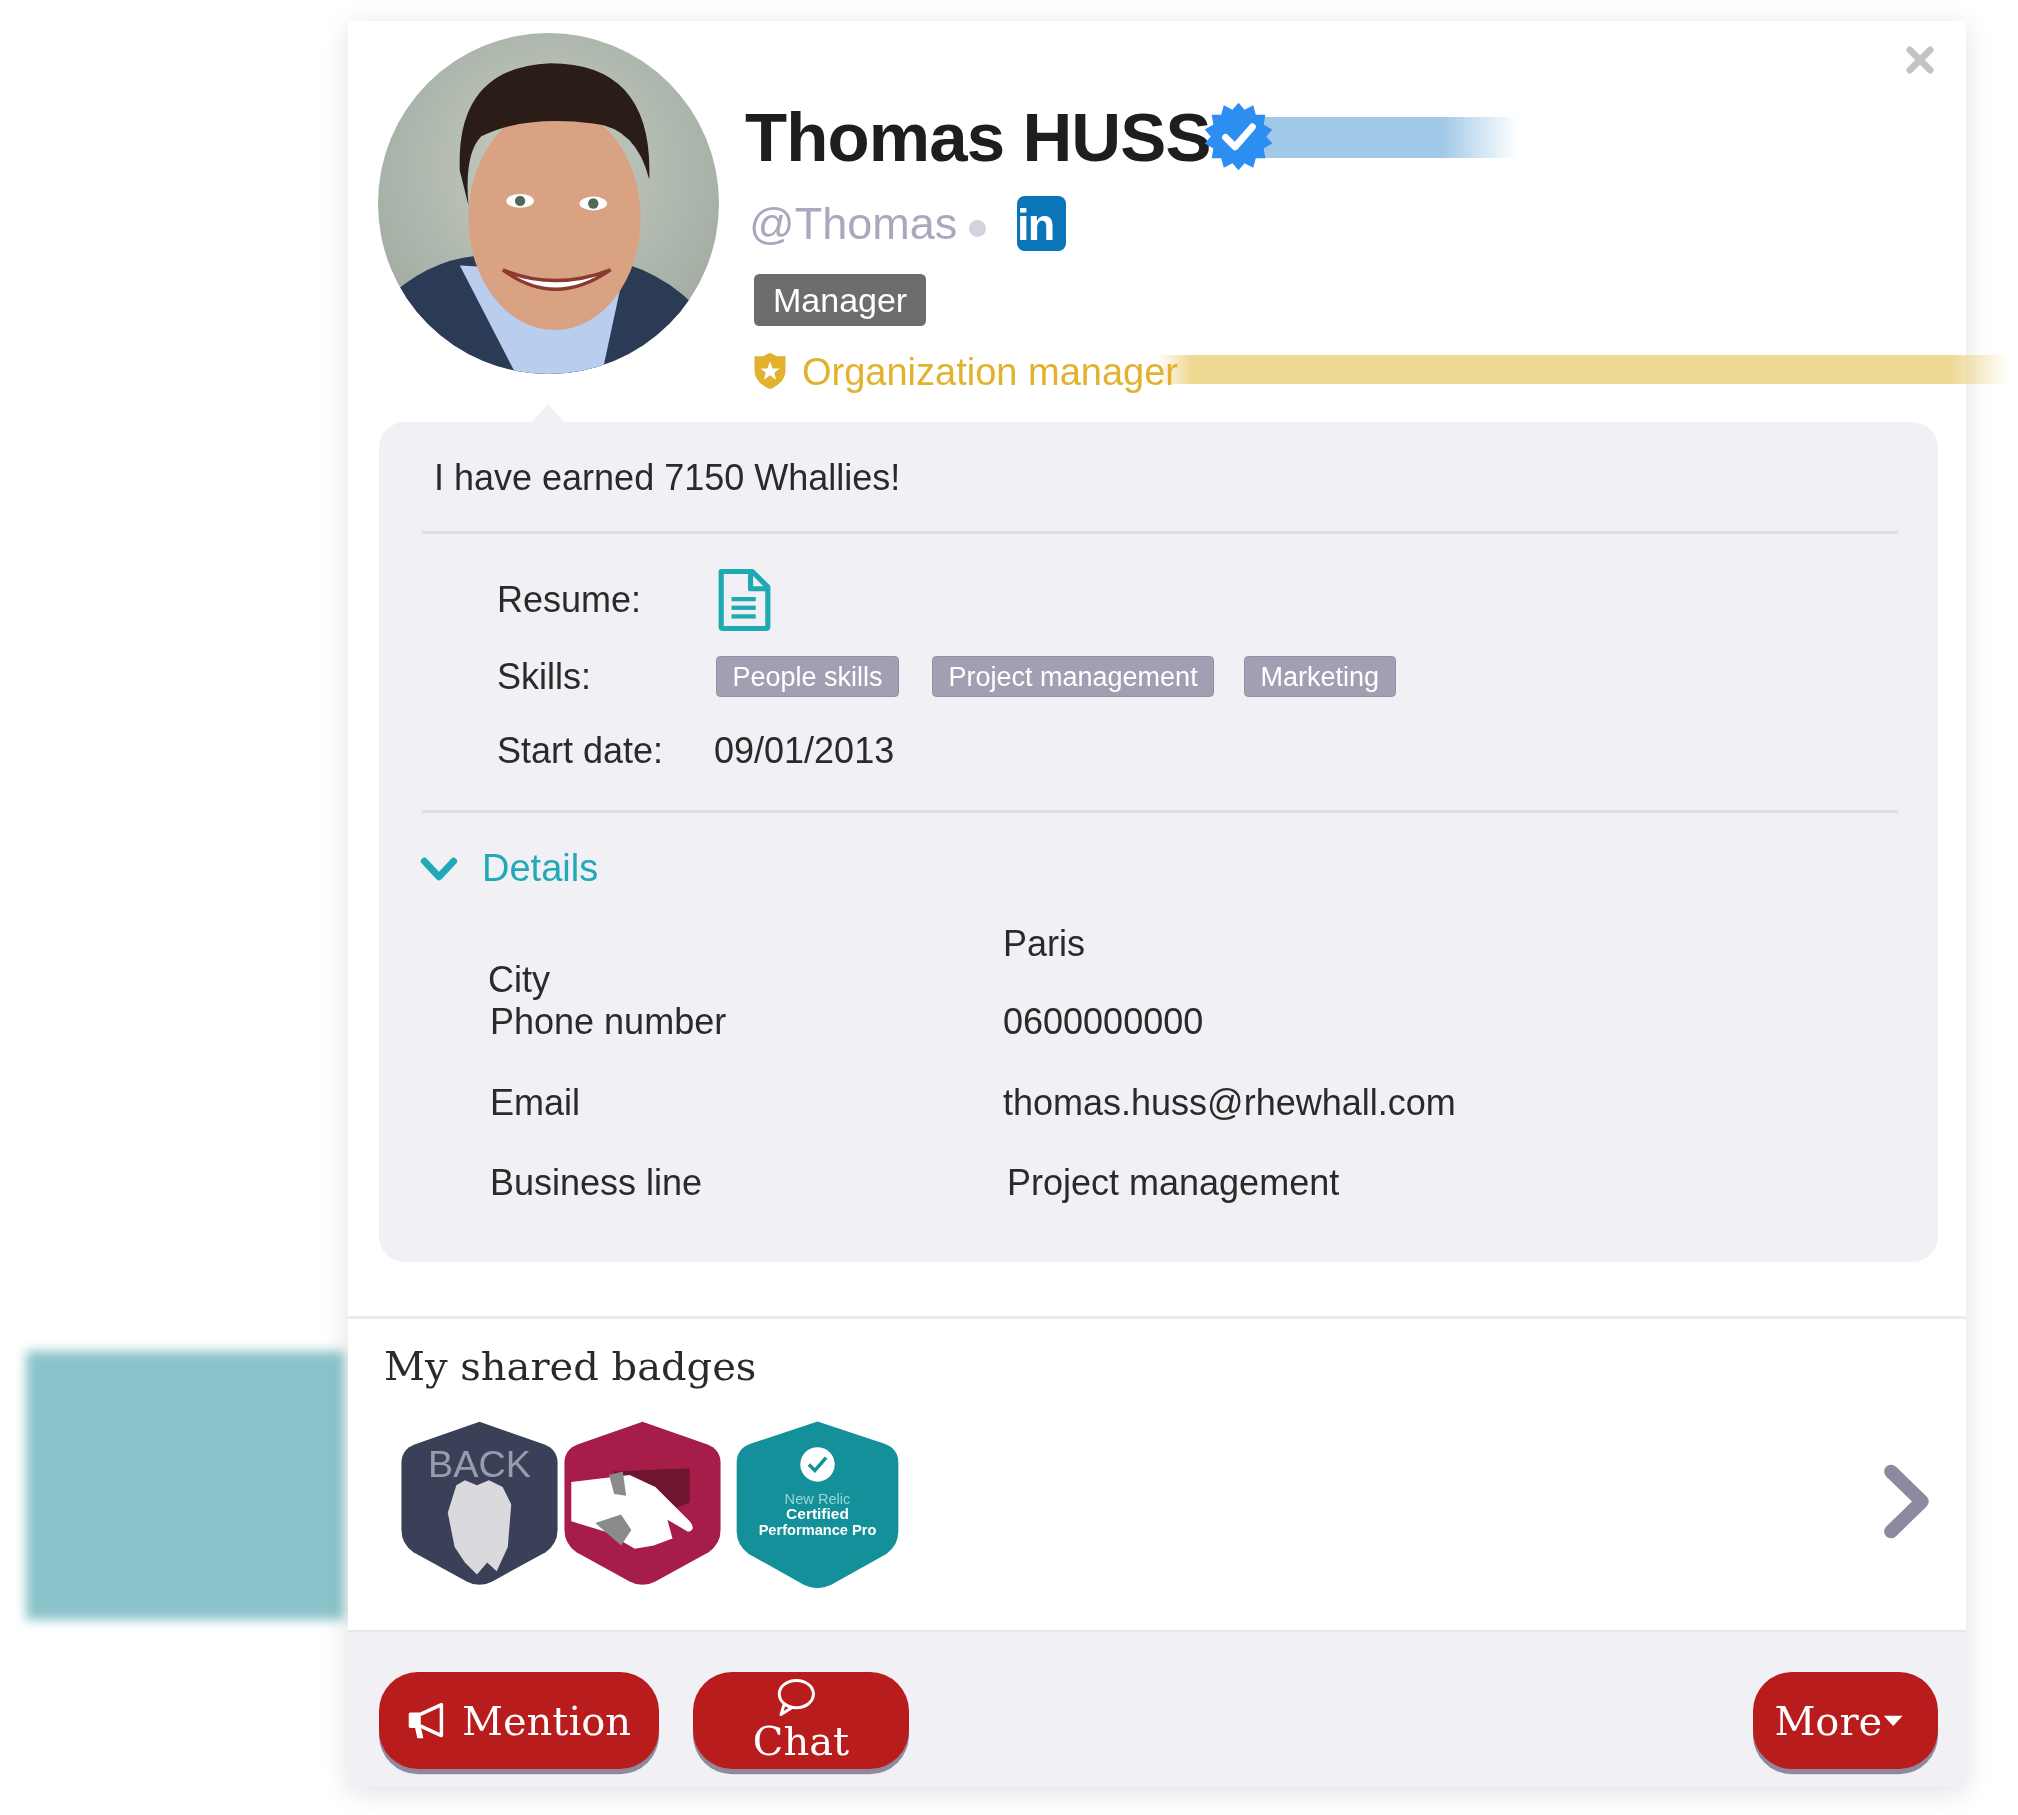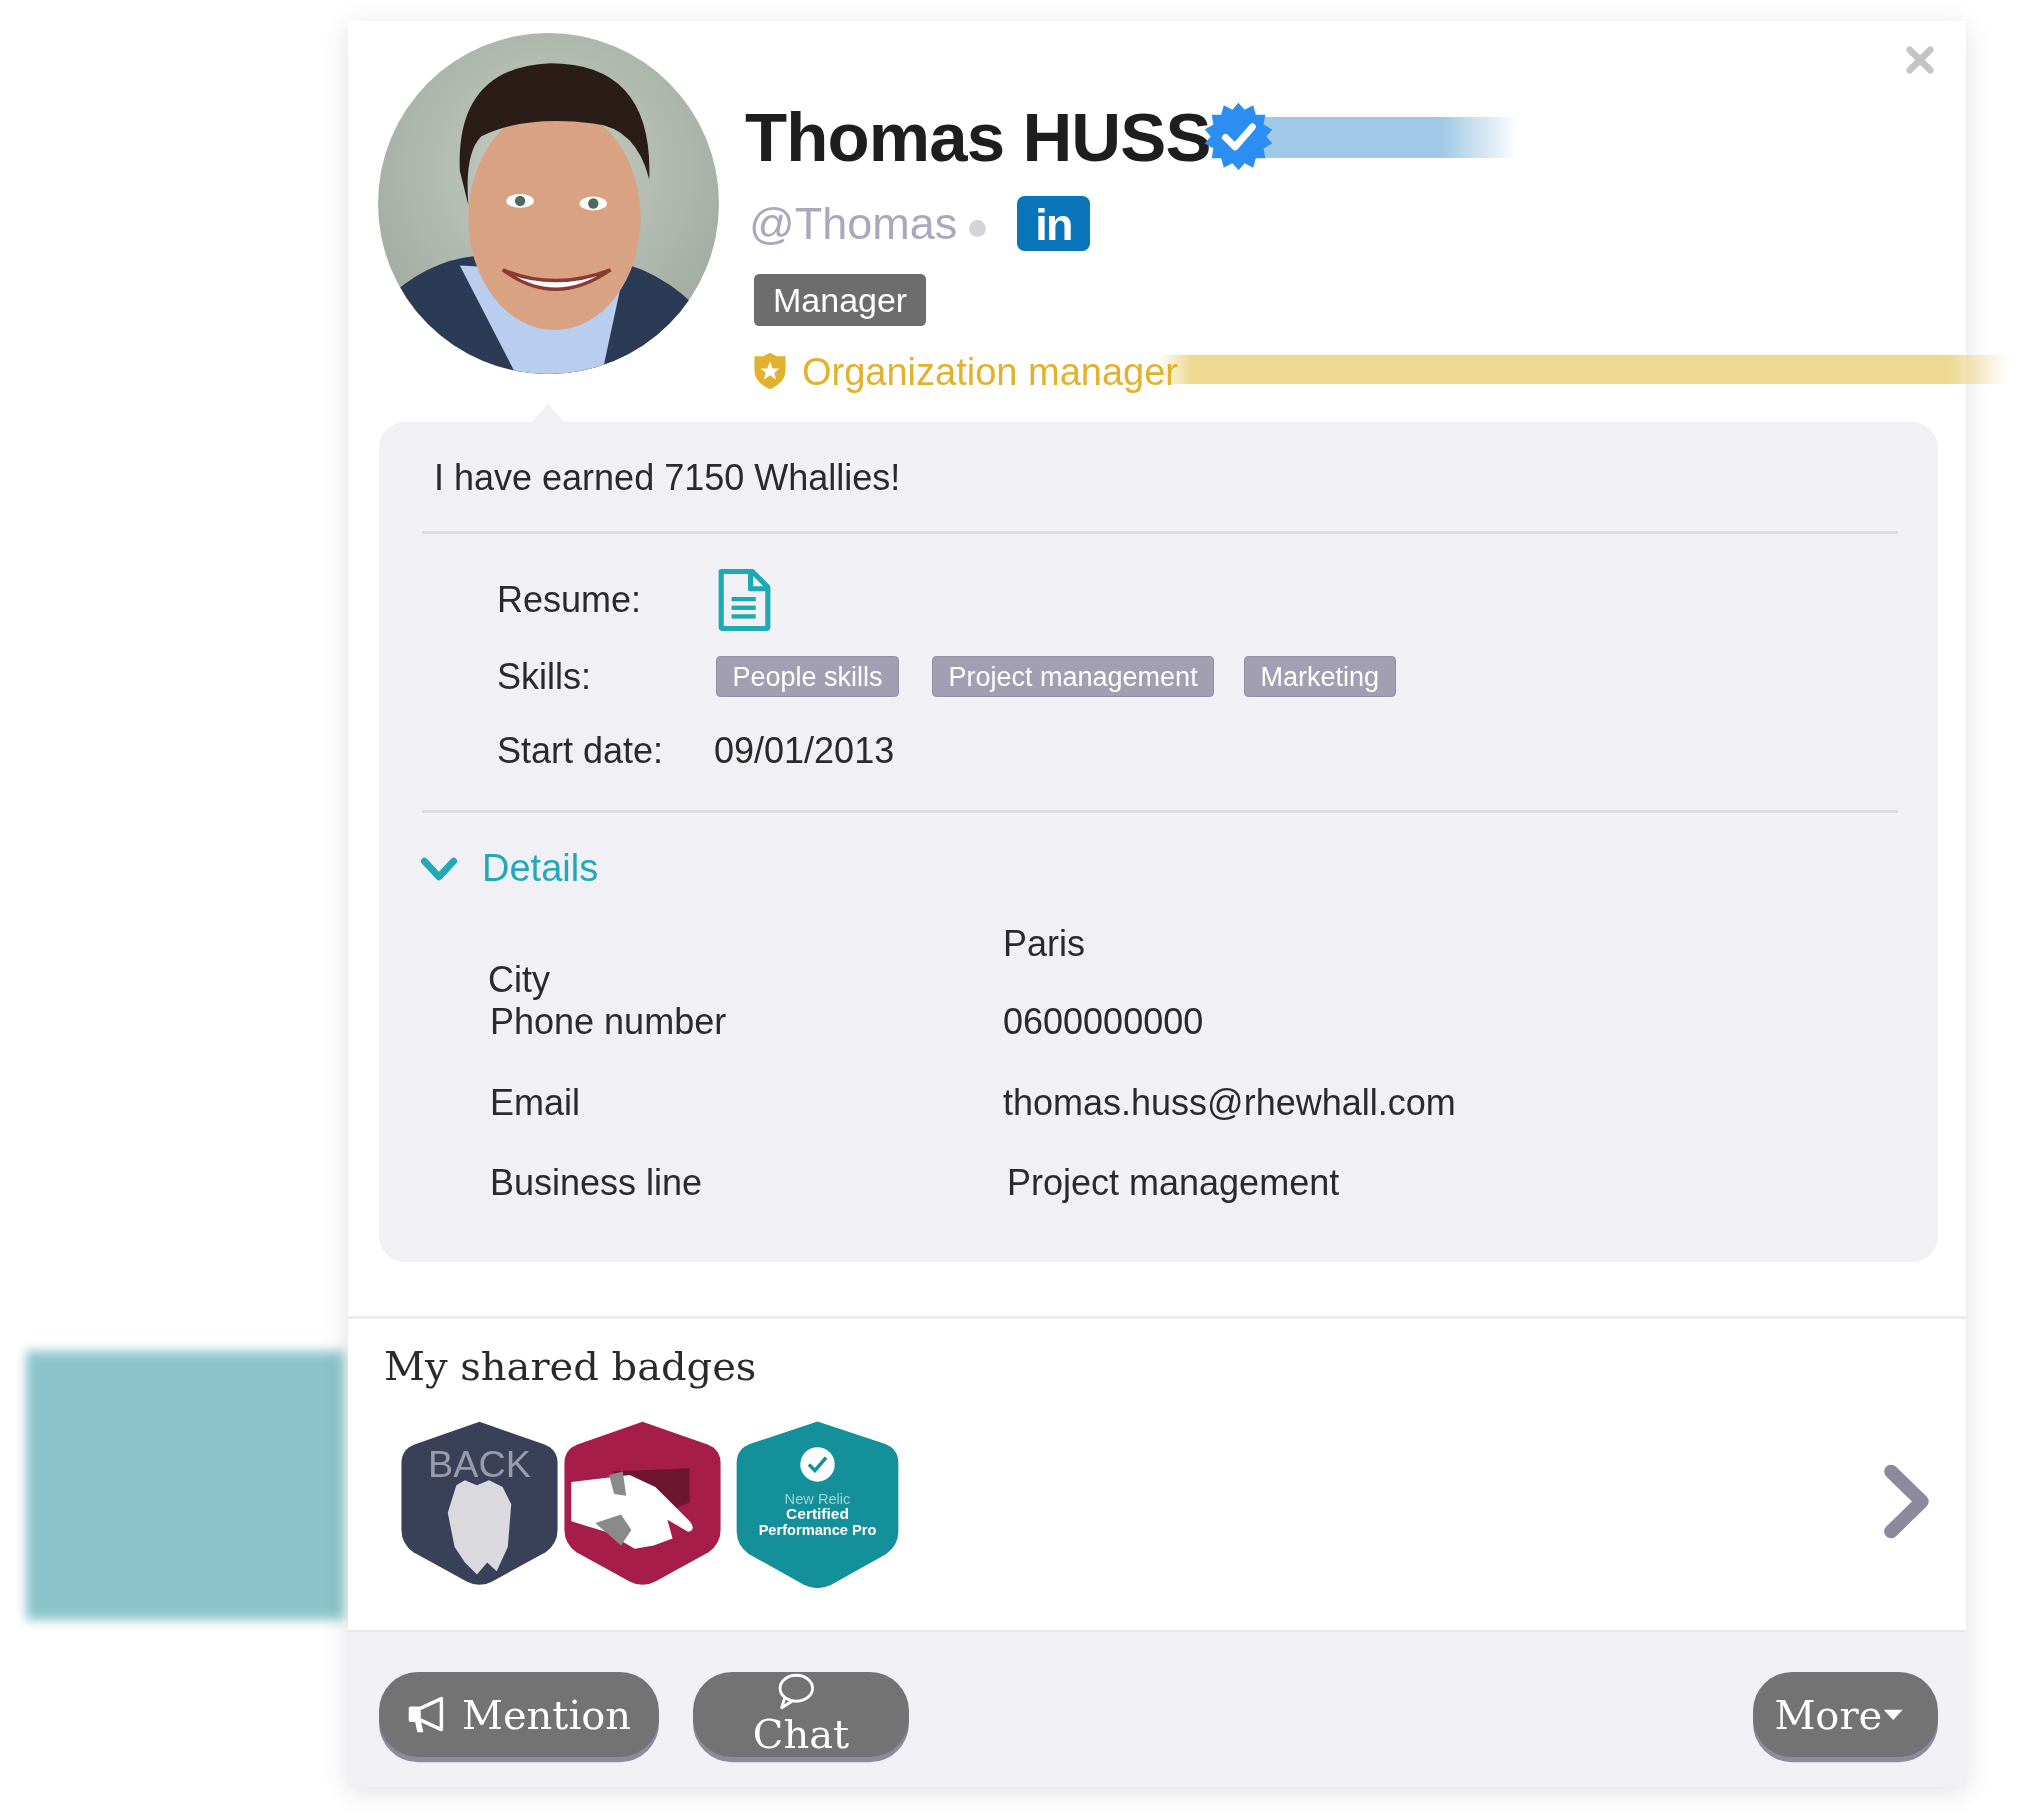"in" .linkedin { text-align: center -> left; width: 73px -> 49px }
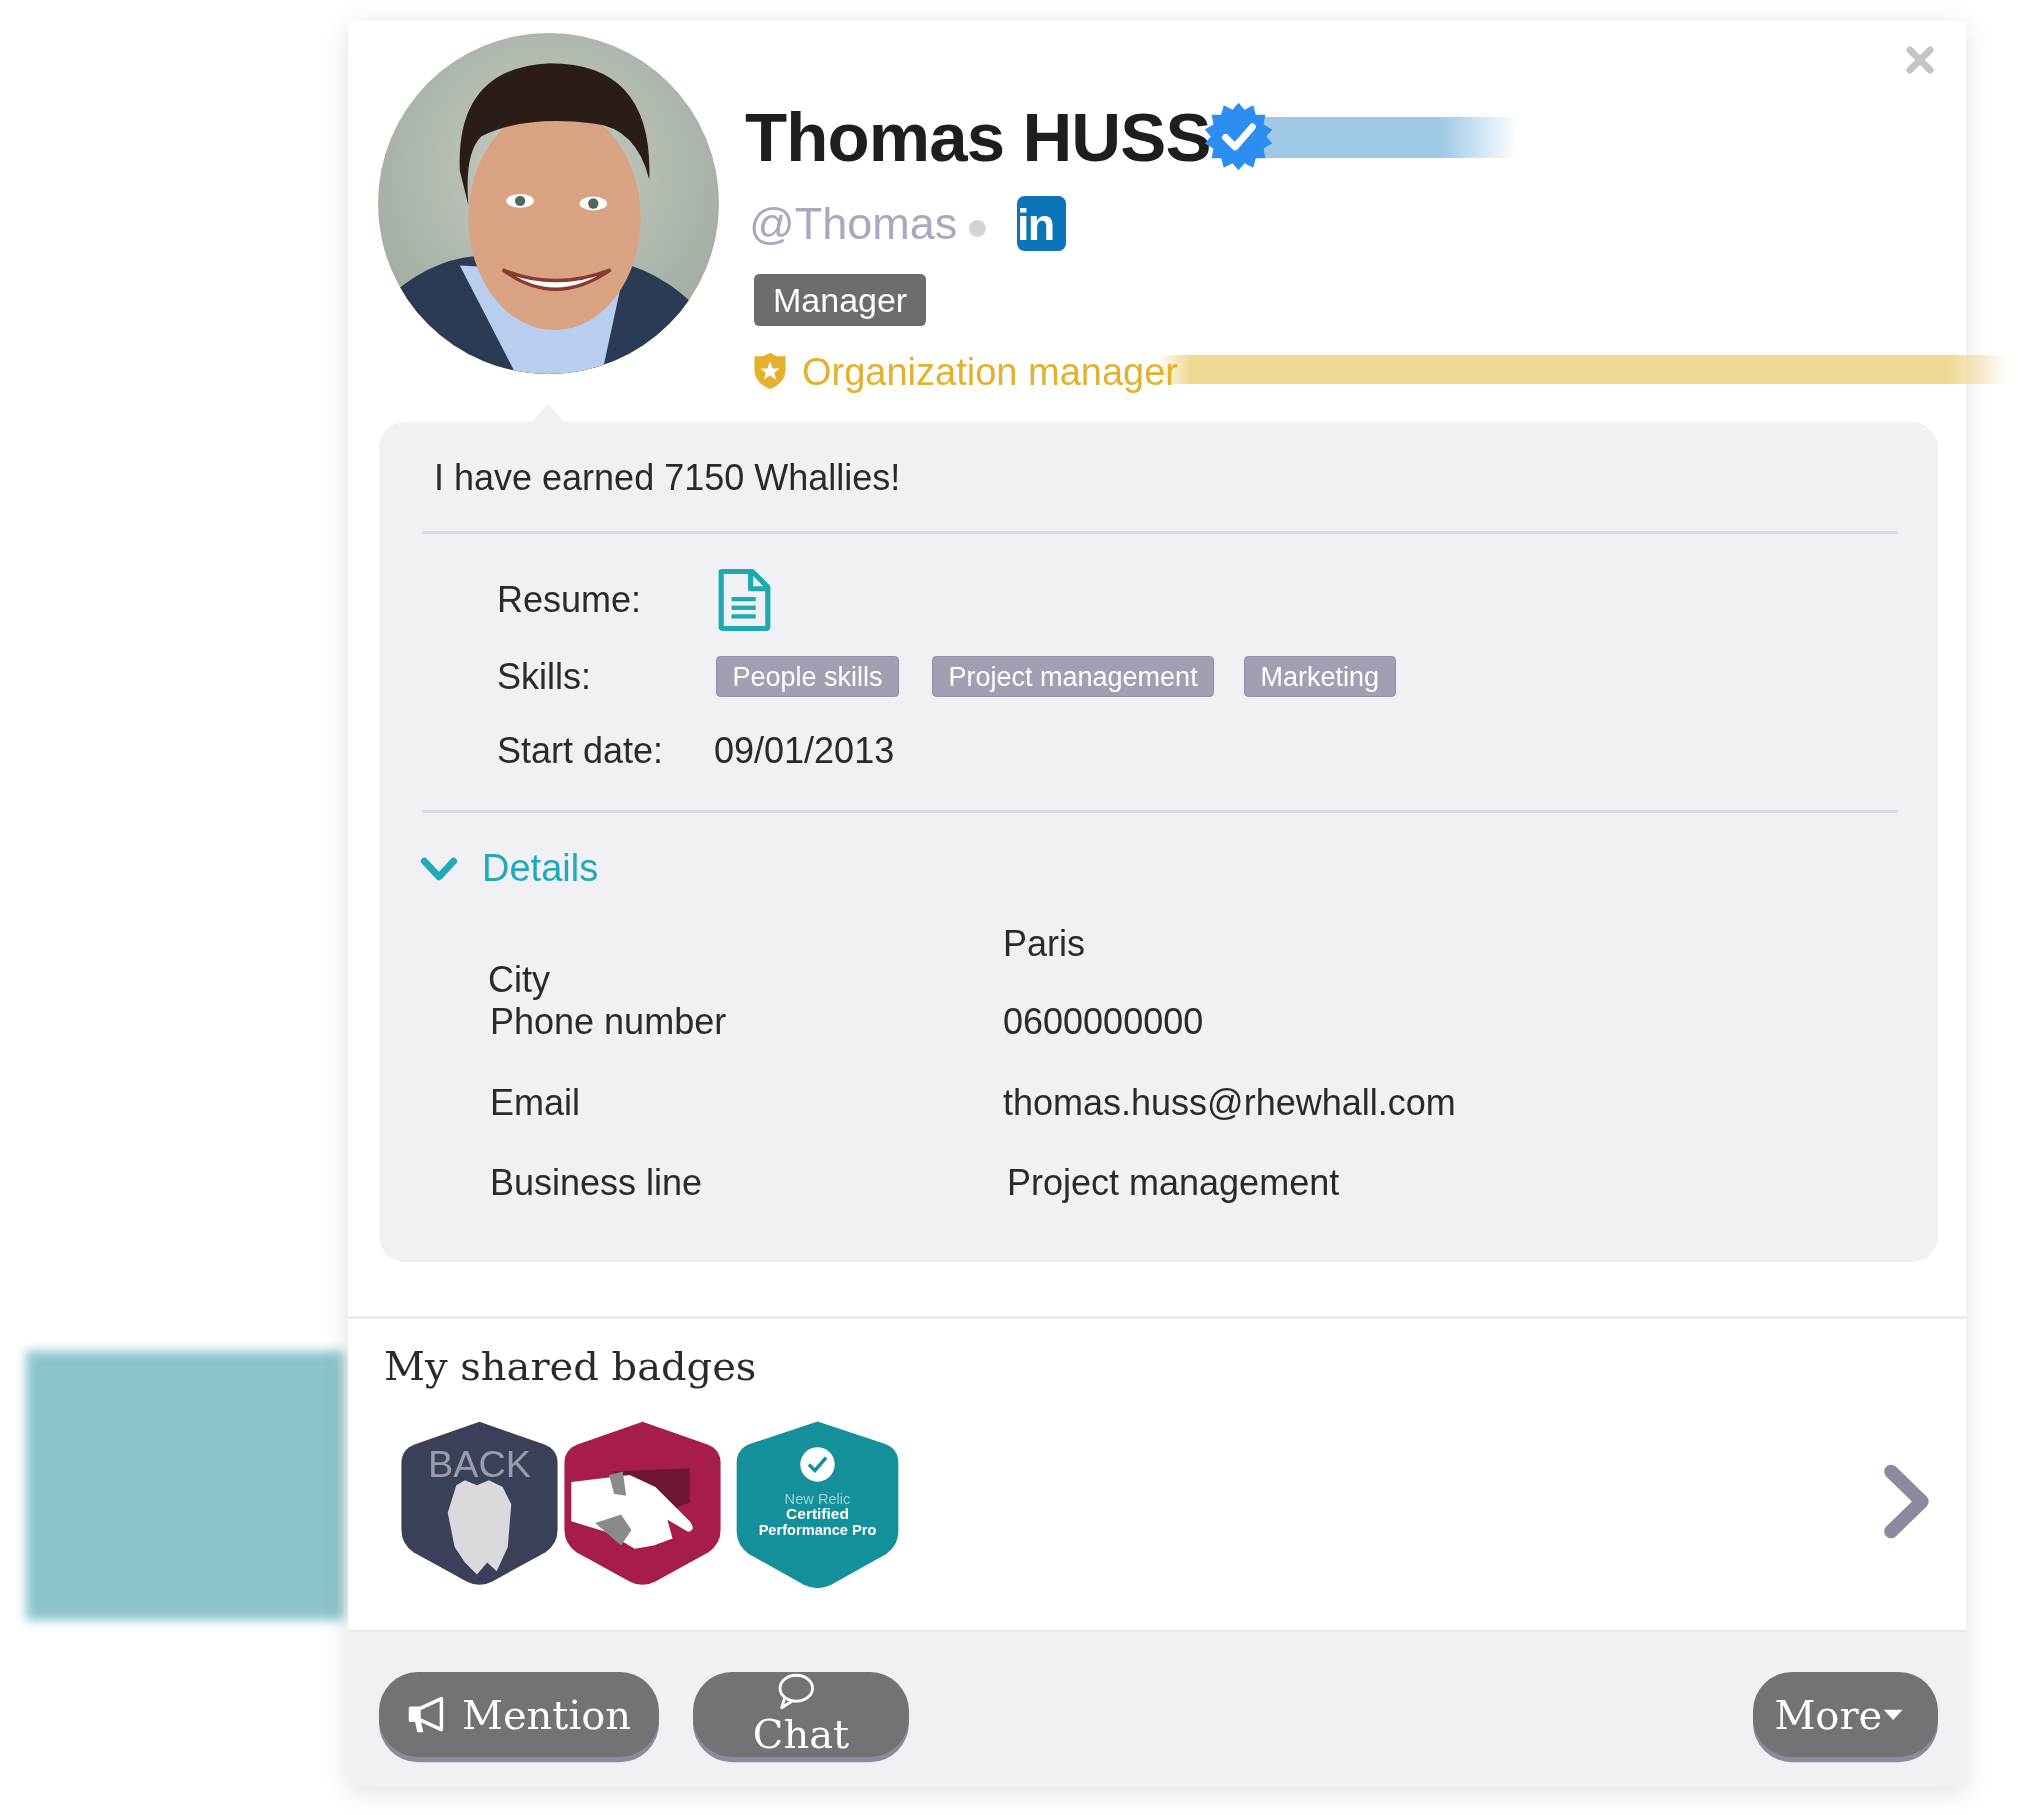"Mention" .btn { background: #737373 -> #b91c1c; height: 85px -> 97px }
